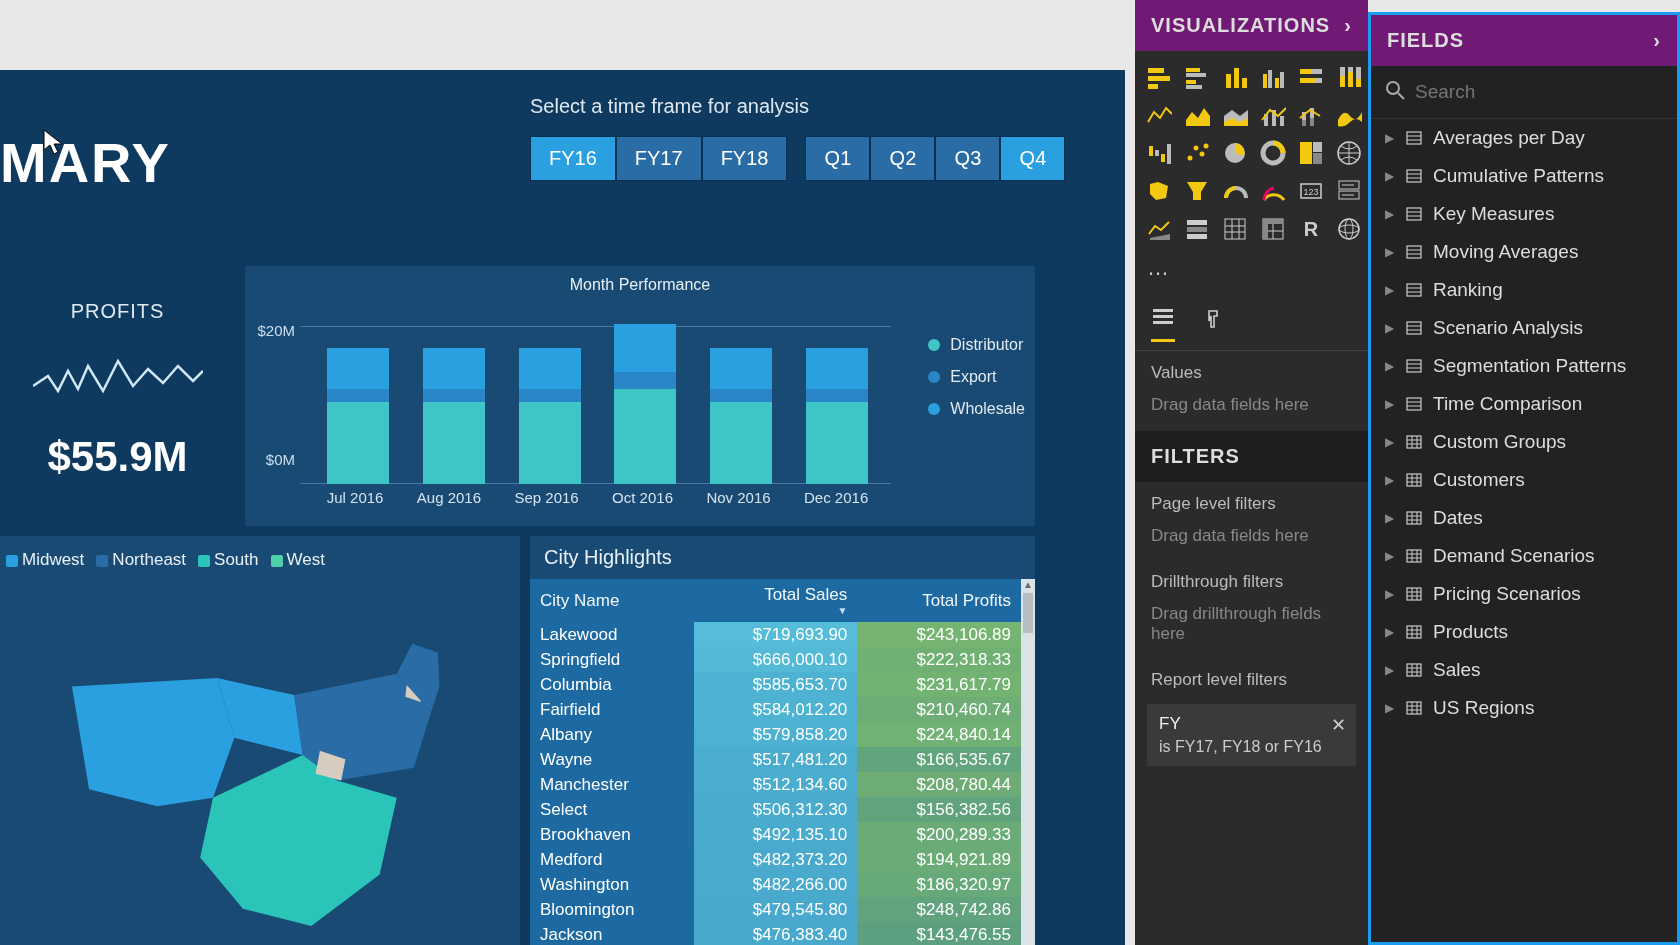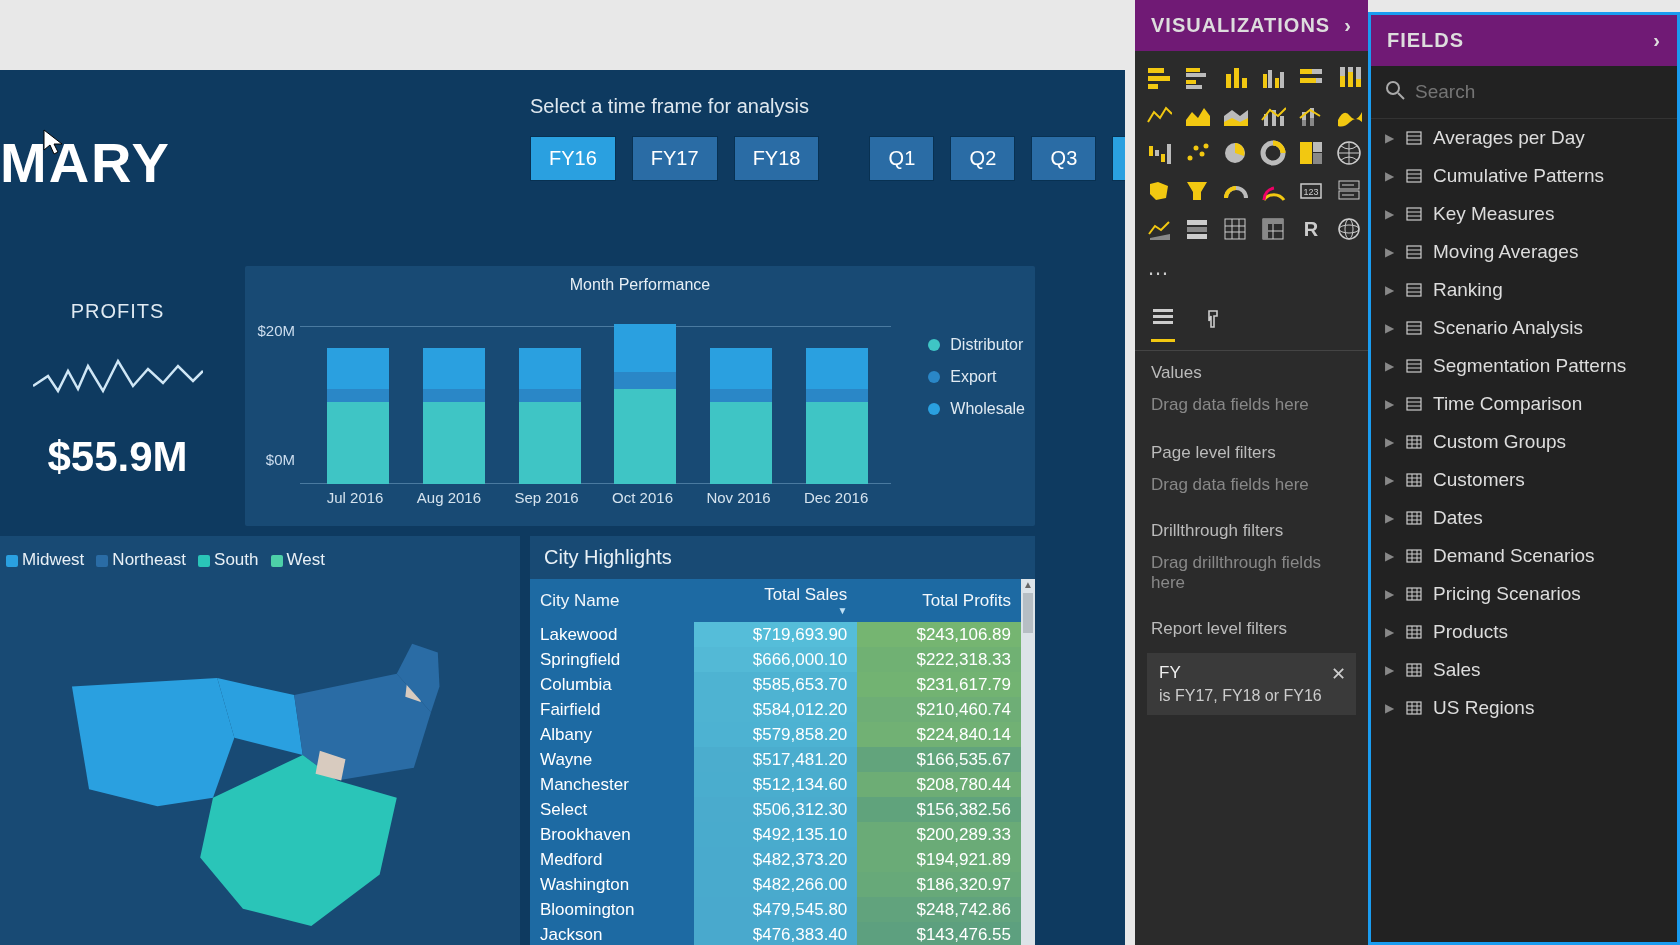"FY16" .slicer-row { gap: 16px -> 0 }
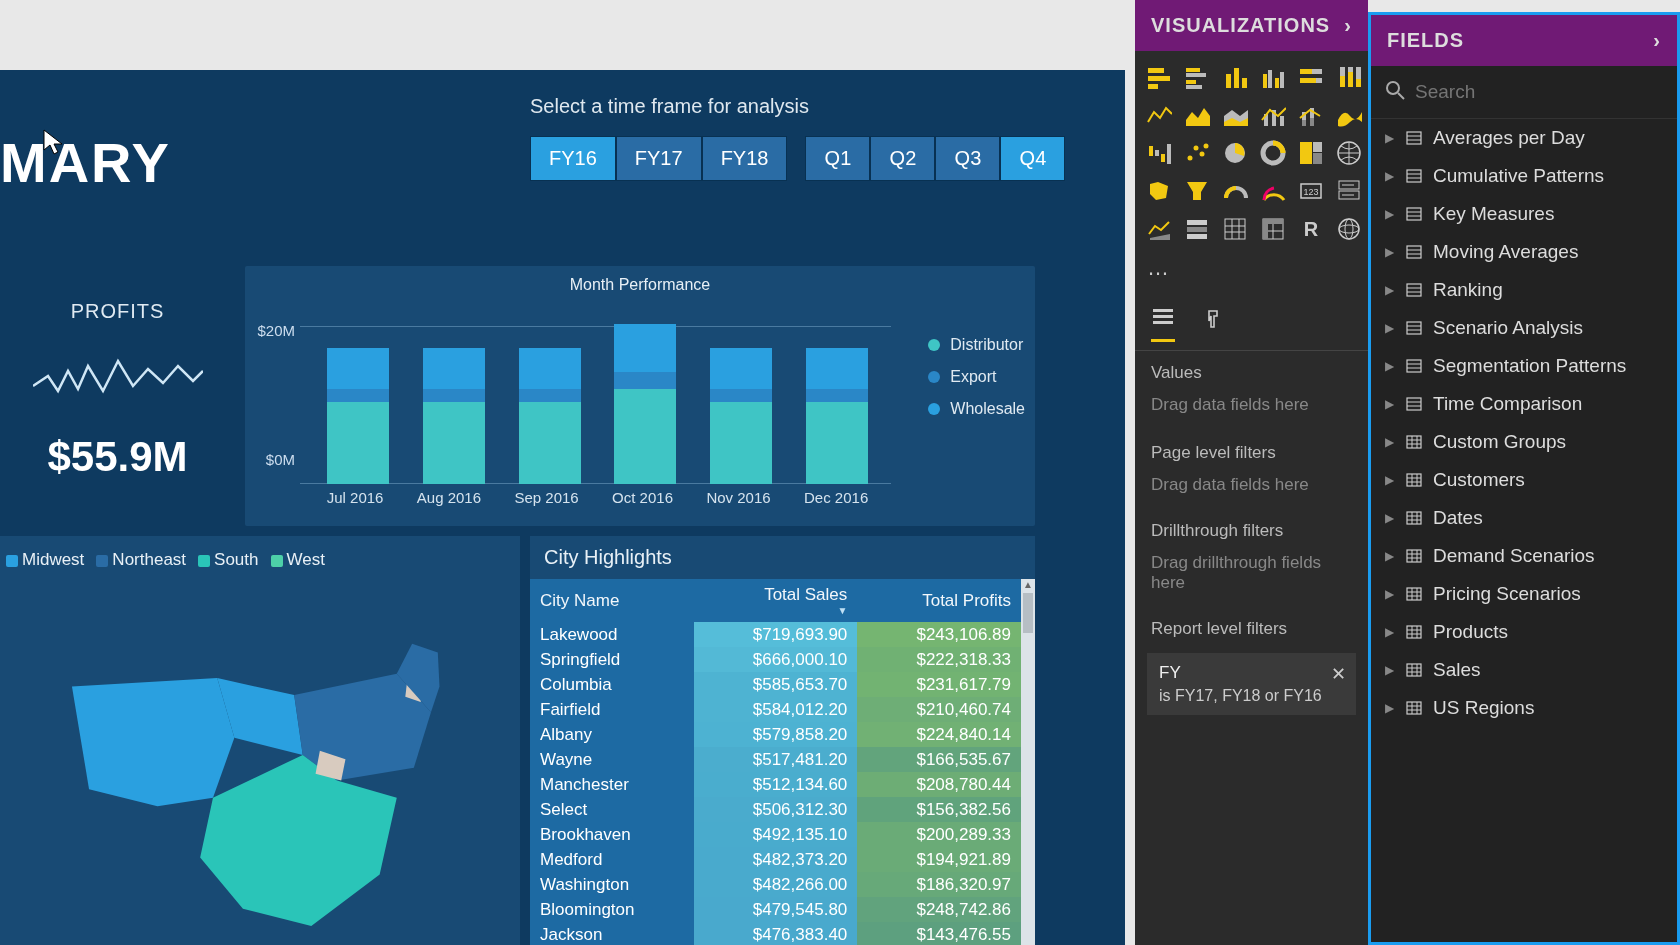"FILTERS" div.filters-header { html: none -> <div>FILTERS</div> }
